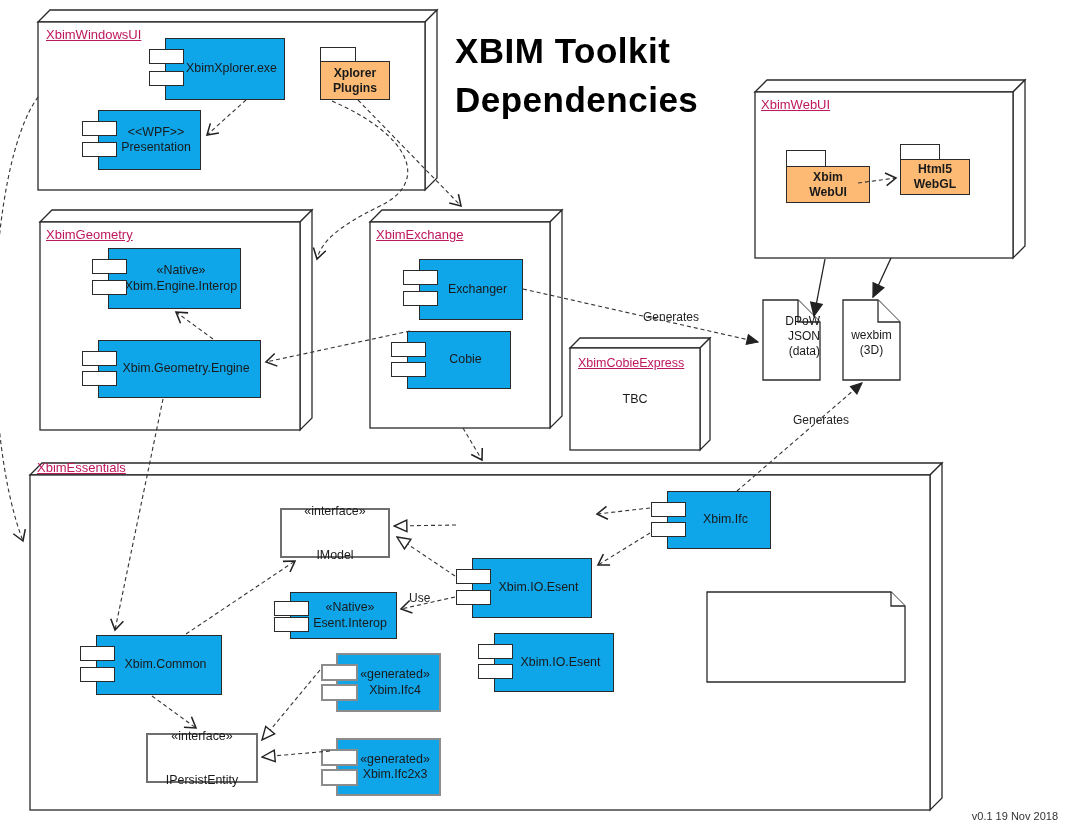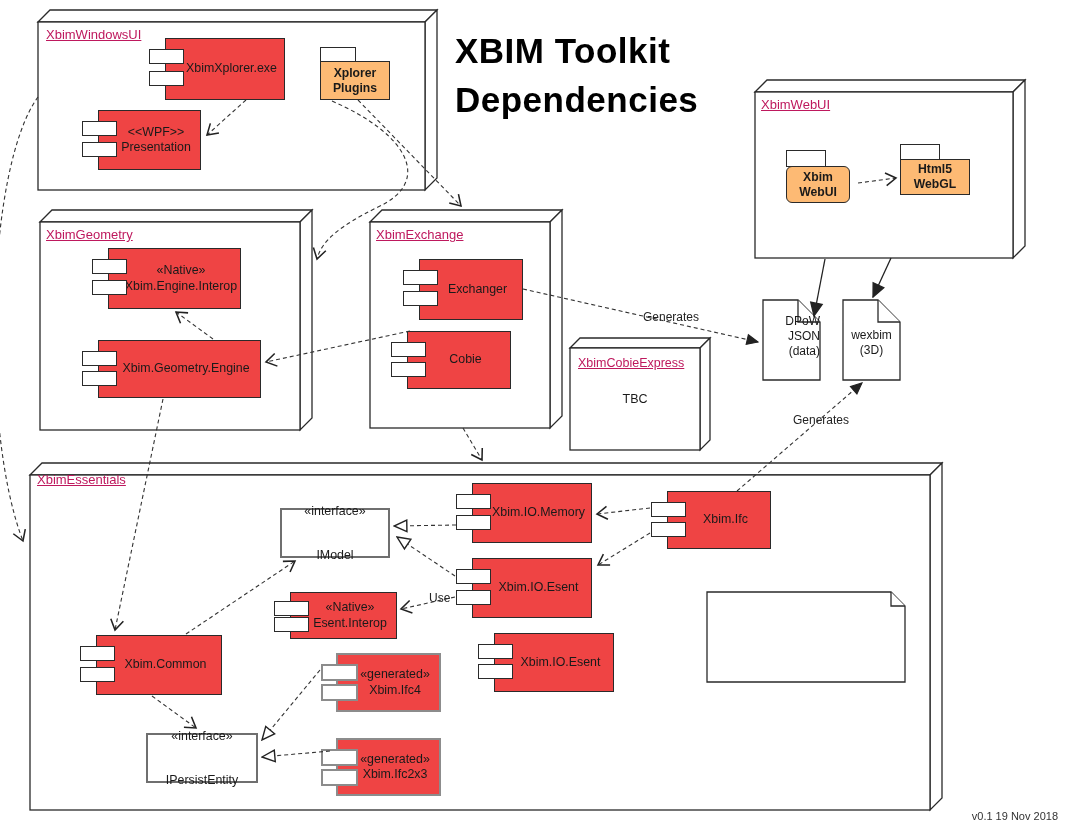"XbimXplorer.exe" .comp { background: #ef4444 -> #0ea5e9 }
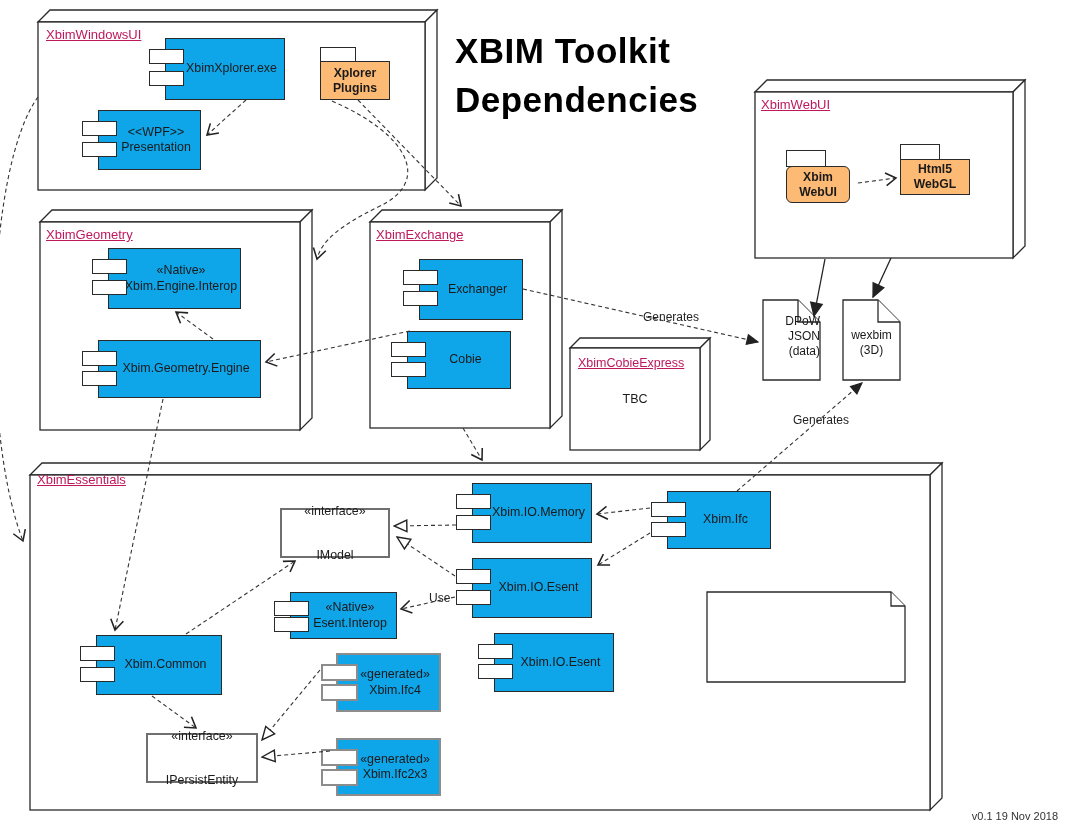"Xbim" div.folder-body { border-radius: 6px -> none; width: 64px -> 84px }
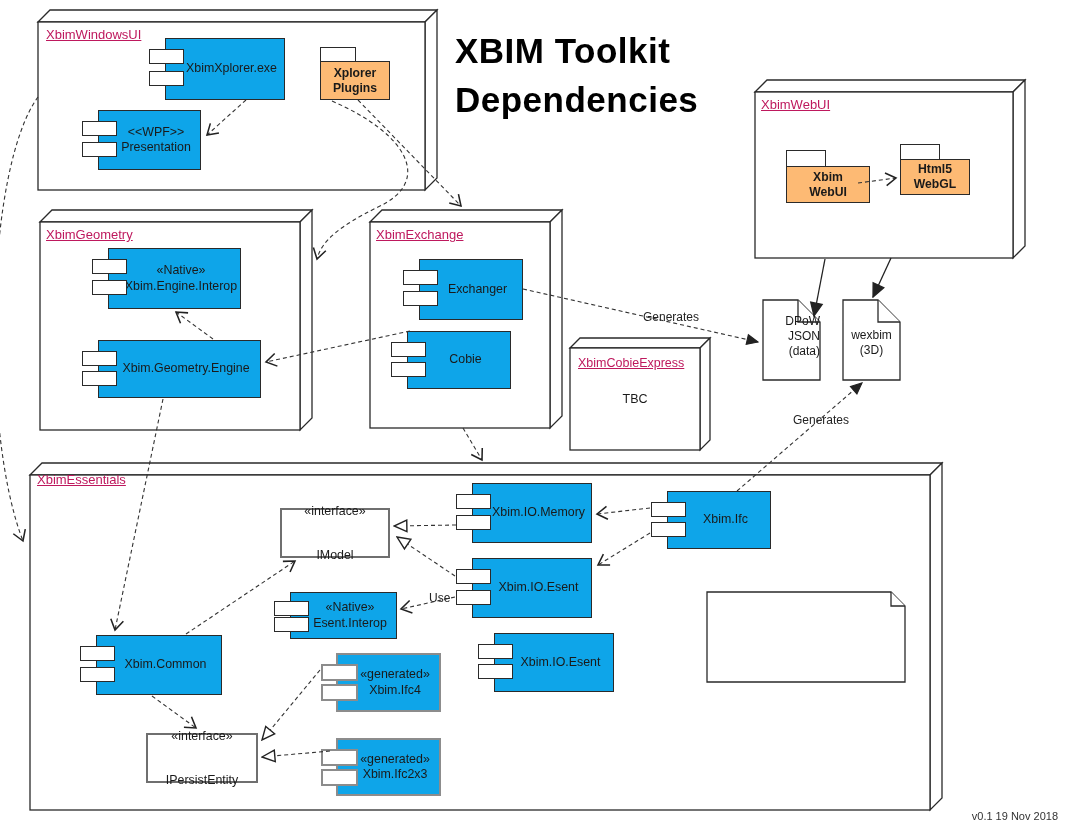"XbimEssentials" div.pkg-title { top: 472px -> 460px }
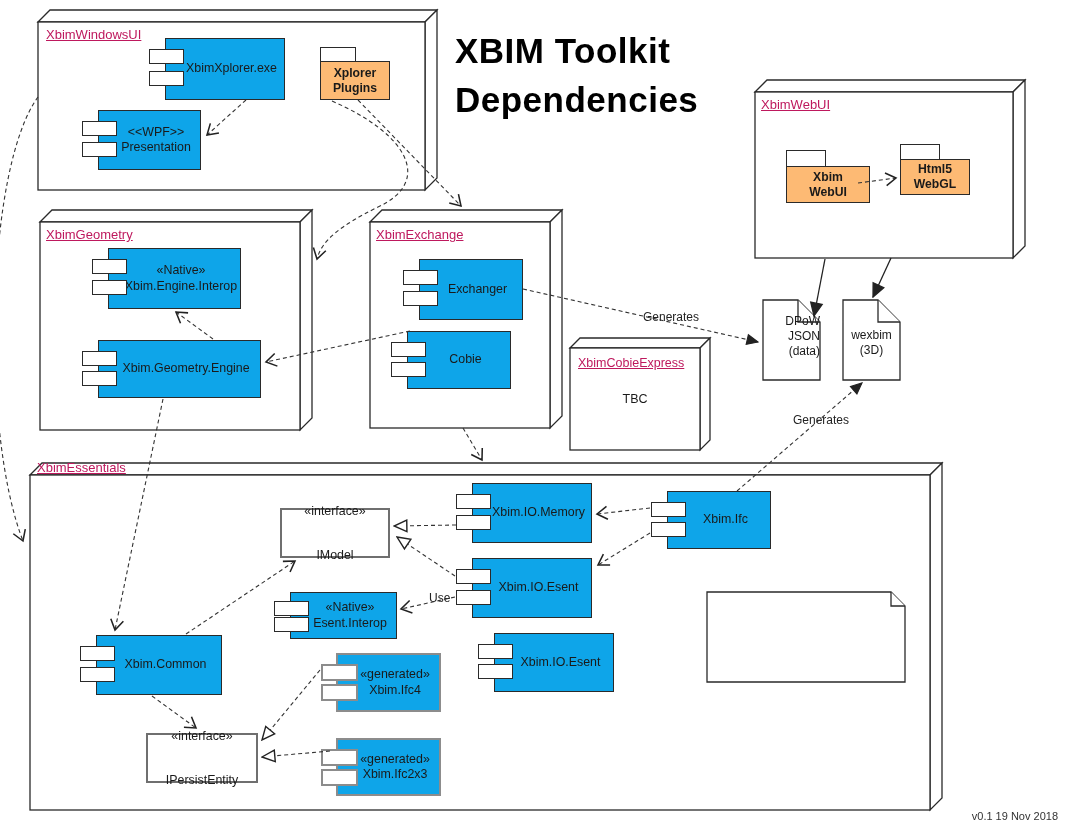"Xbim.IO.Memory" div.comp { html: <div> <i></i> <i></i> <span>Xbim.IO.Memory</span> </div> -> none }
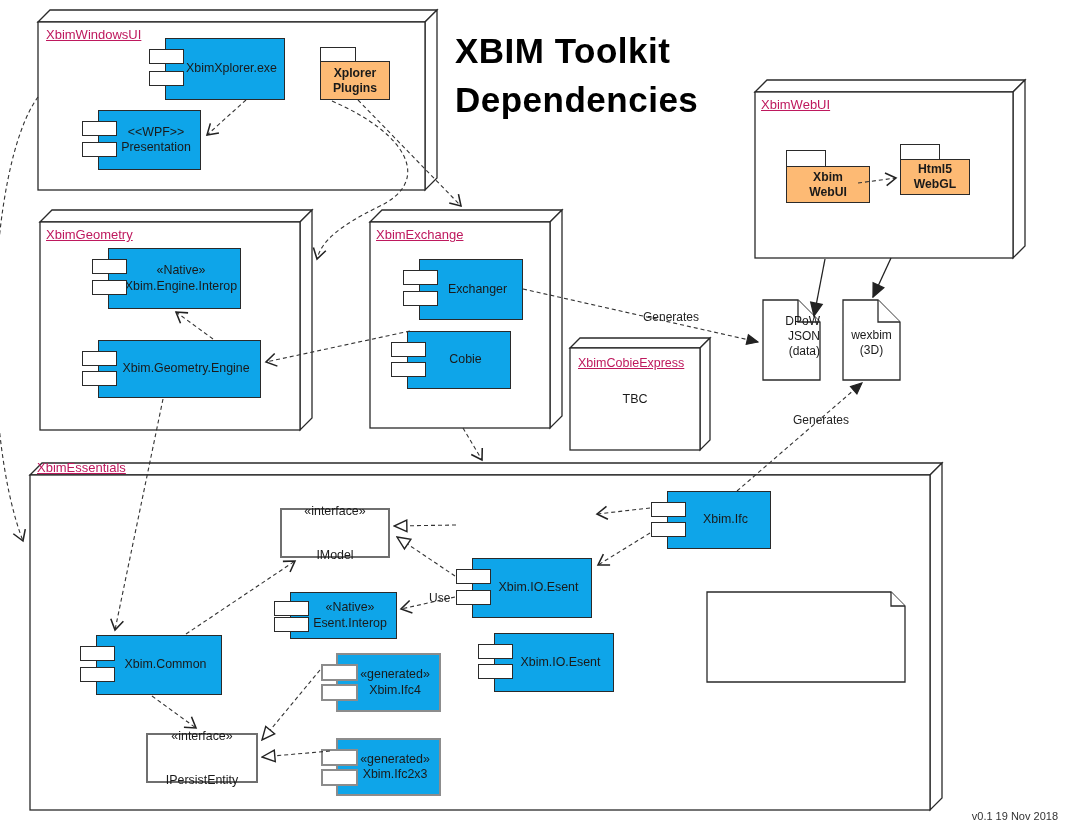"Use" div.txt { left: 429px -> 409px }
